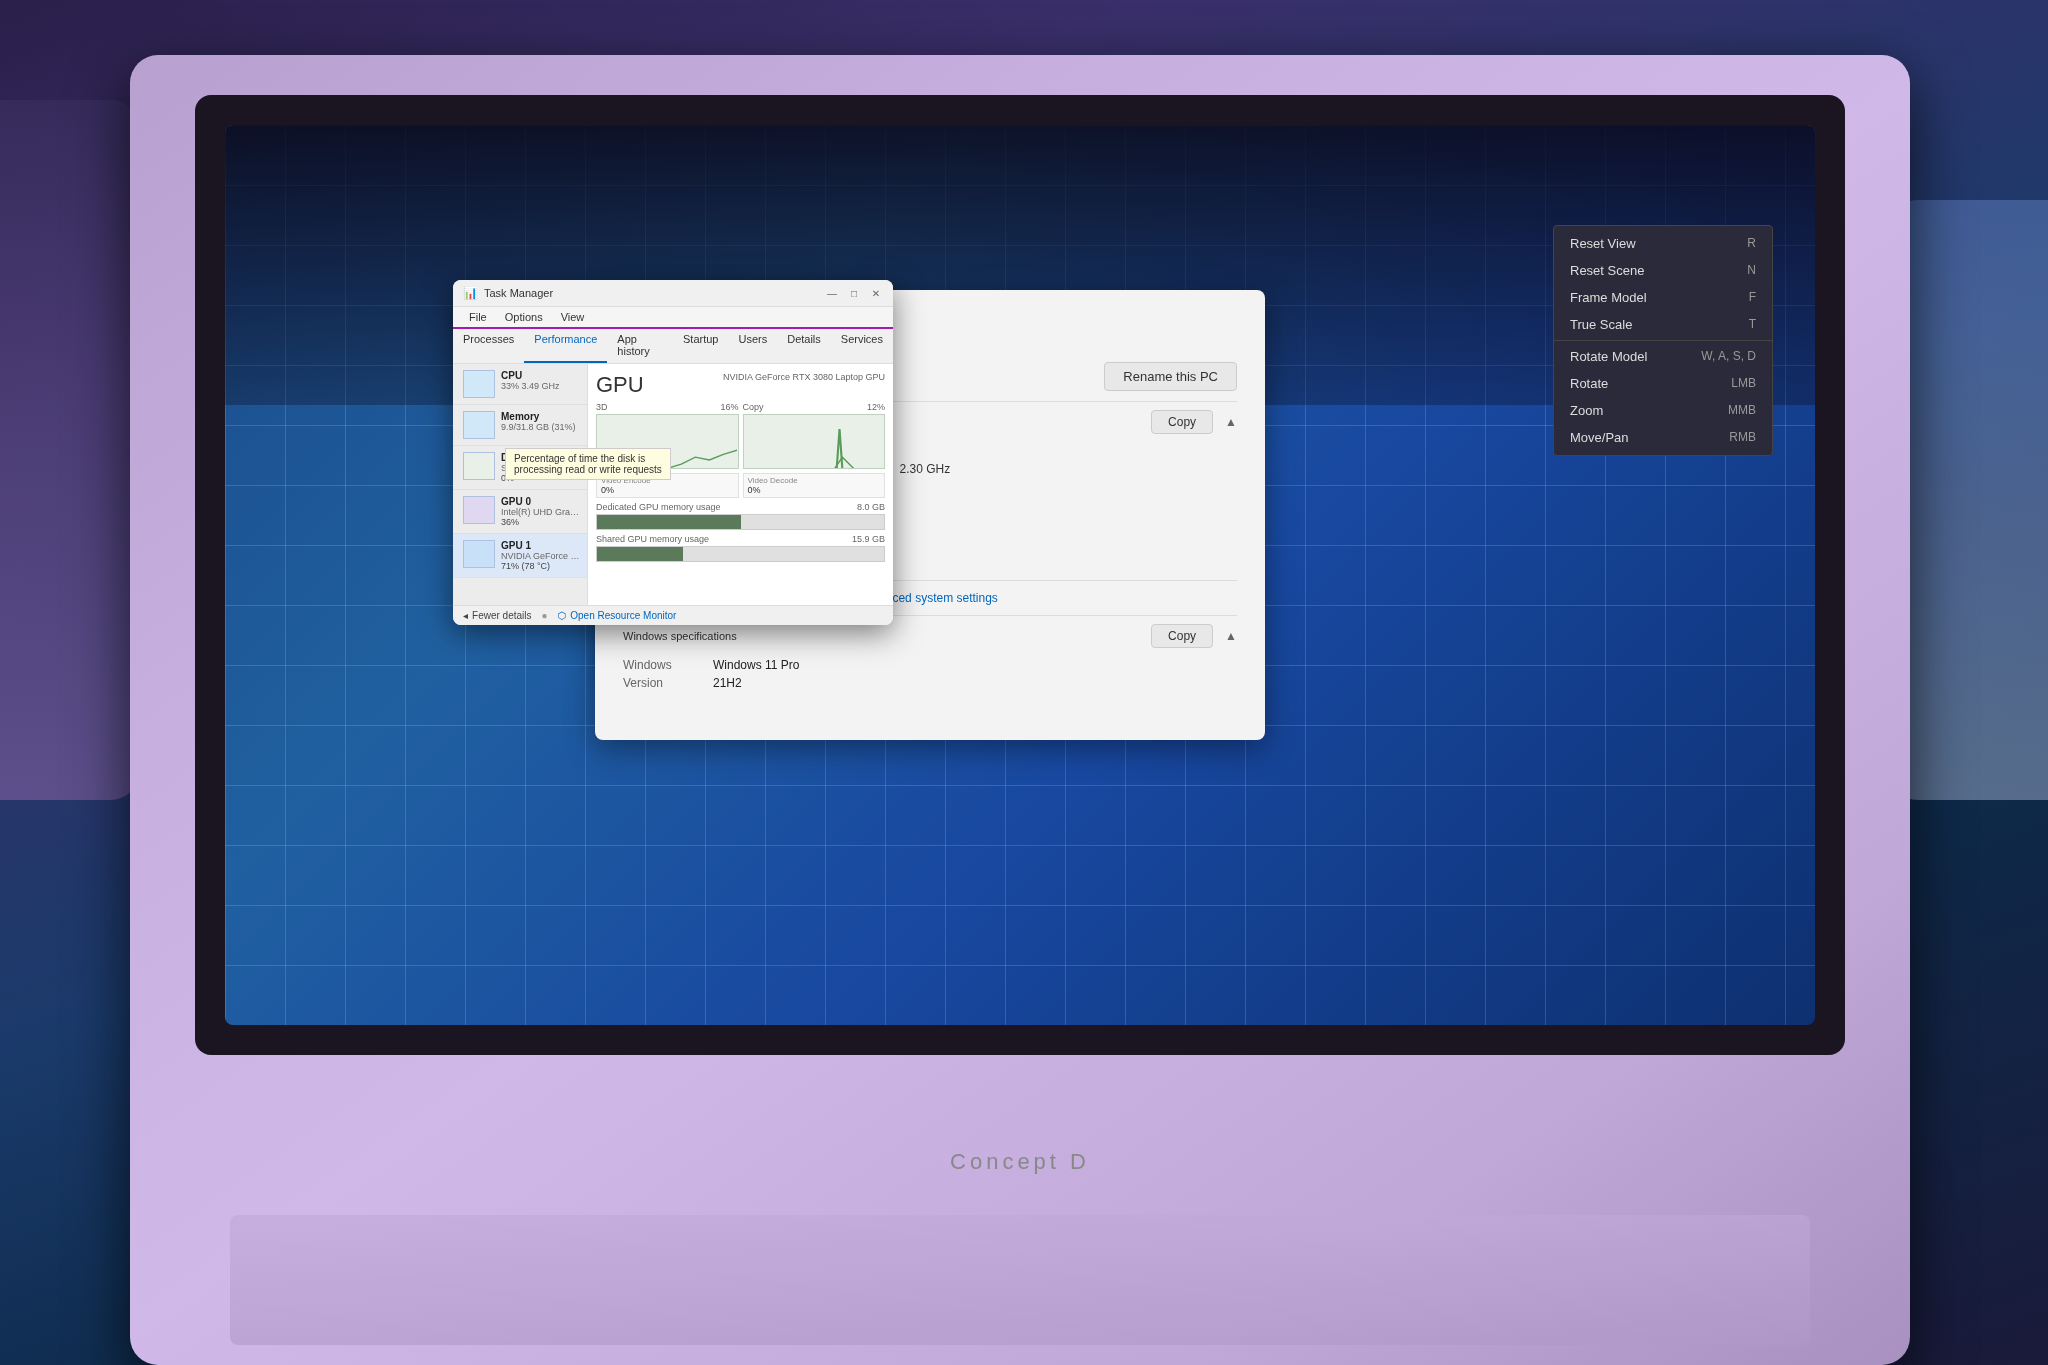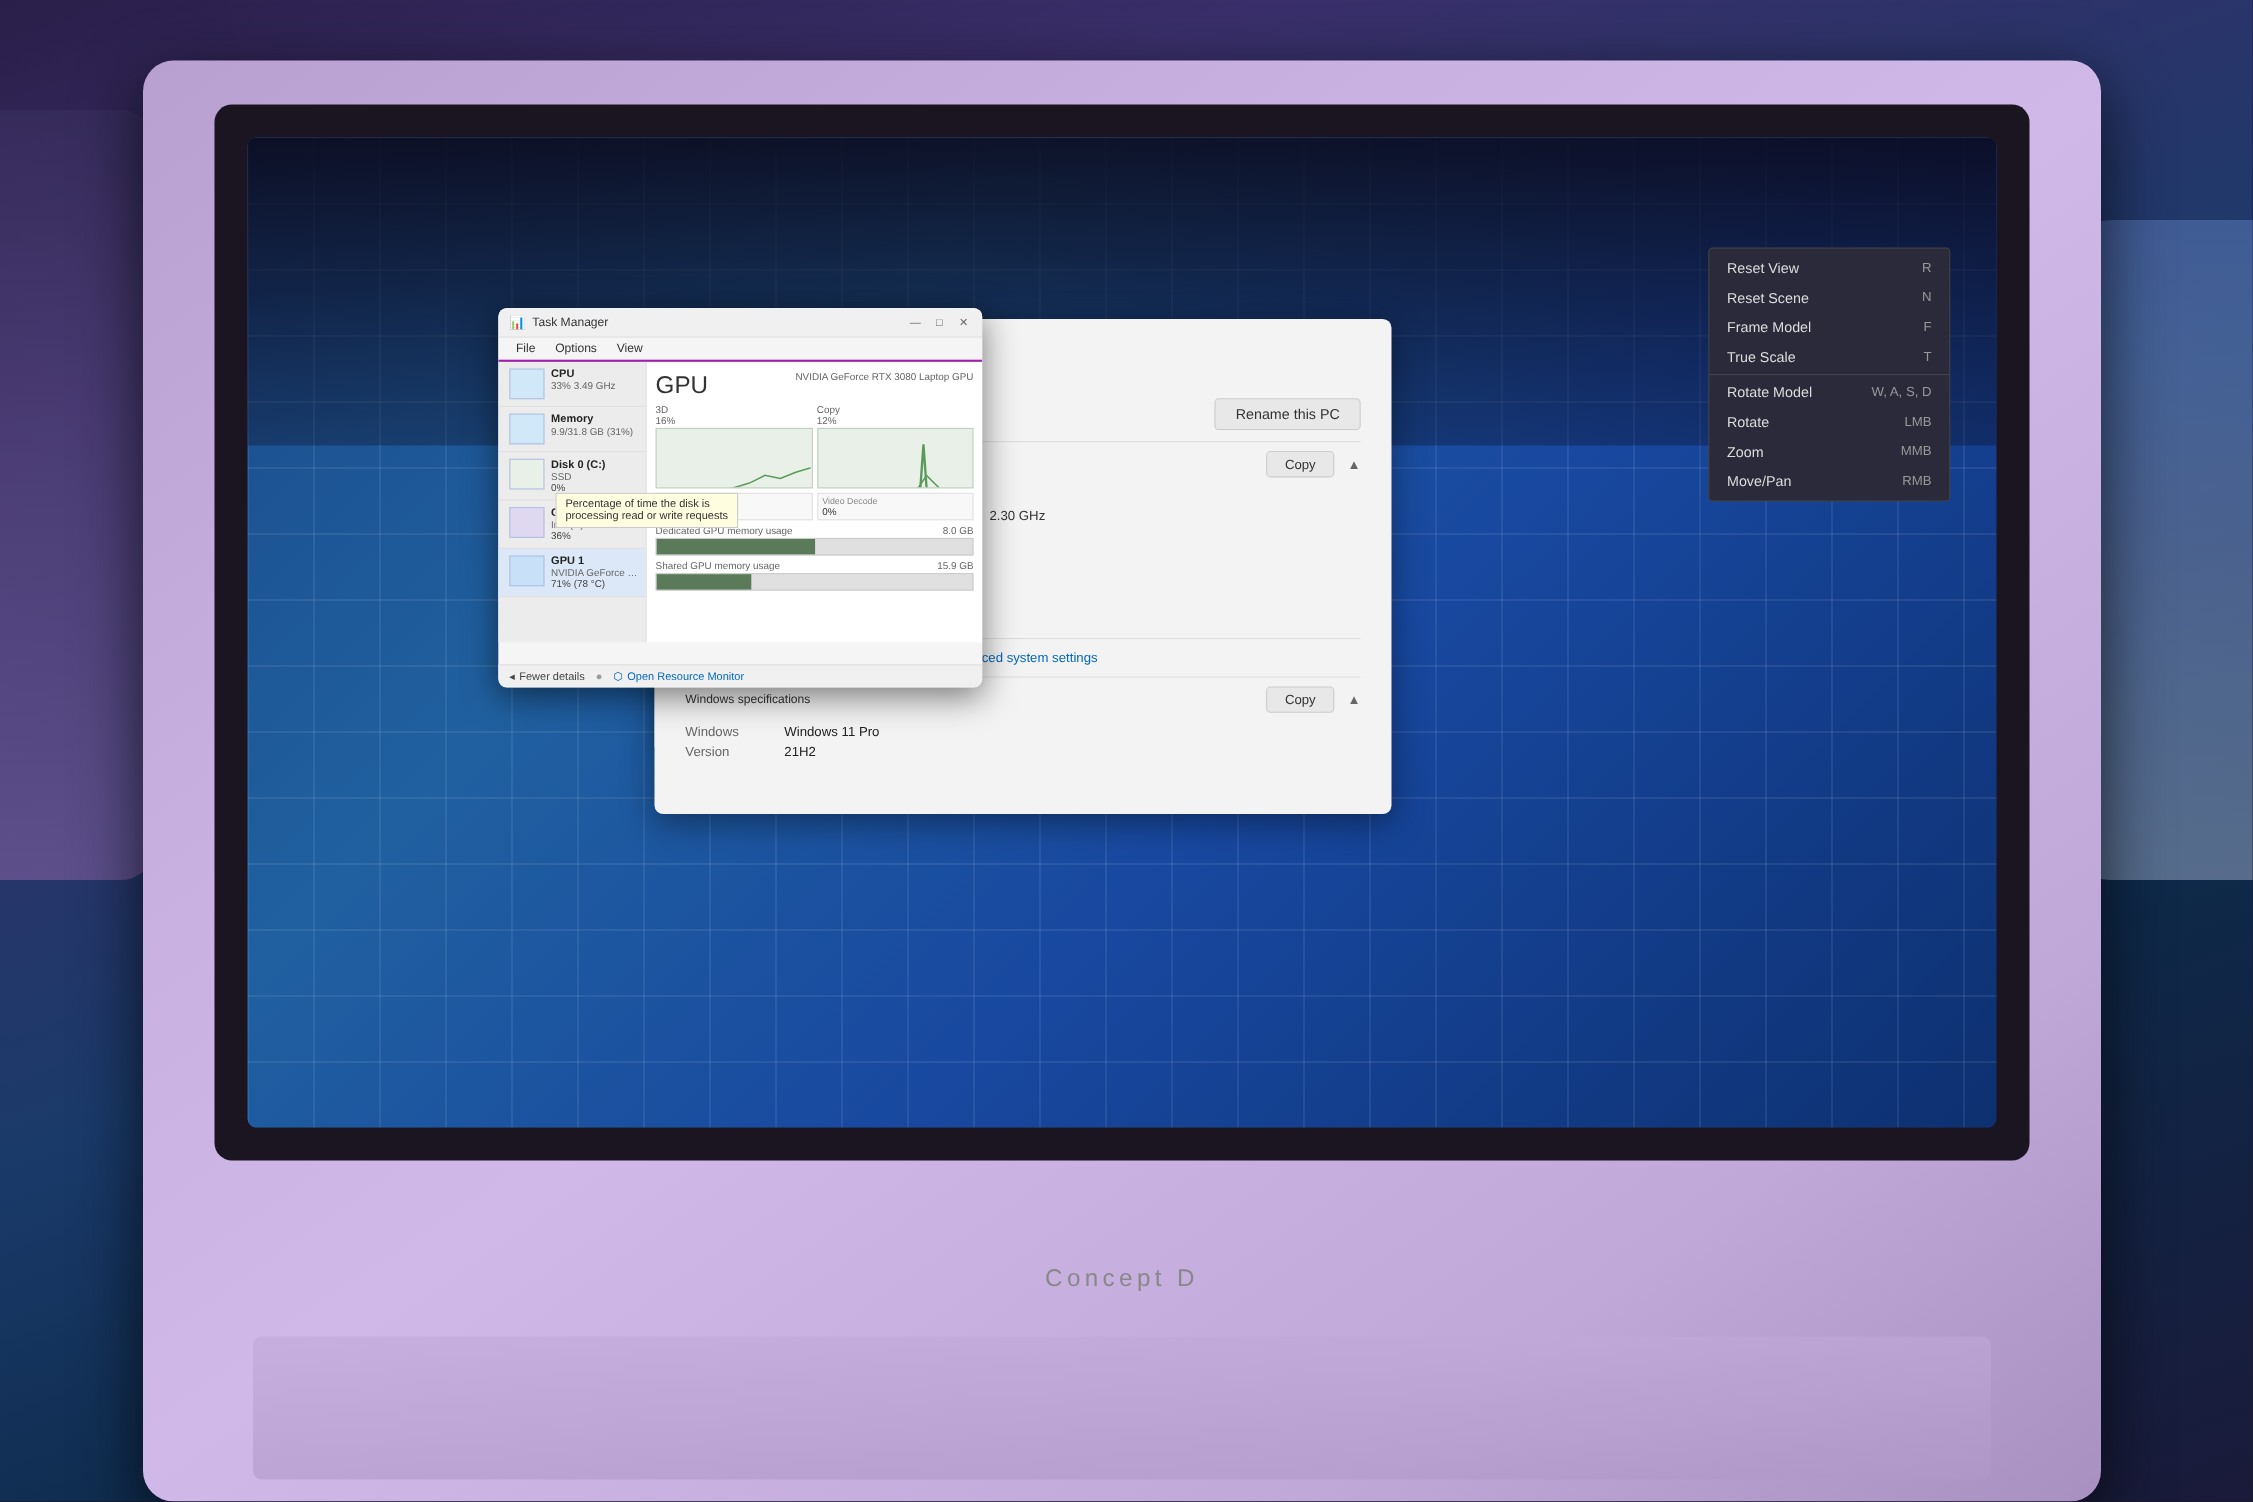"Processes" div.tm-tabs { html: none -> <div> <span>Processes</span> <span>Performance</span> <span>App history</span> <span>Startup</span> <span>Users</span> <span>Details</span> <span>Services</span> </div> }
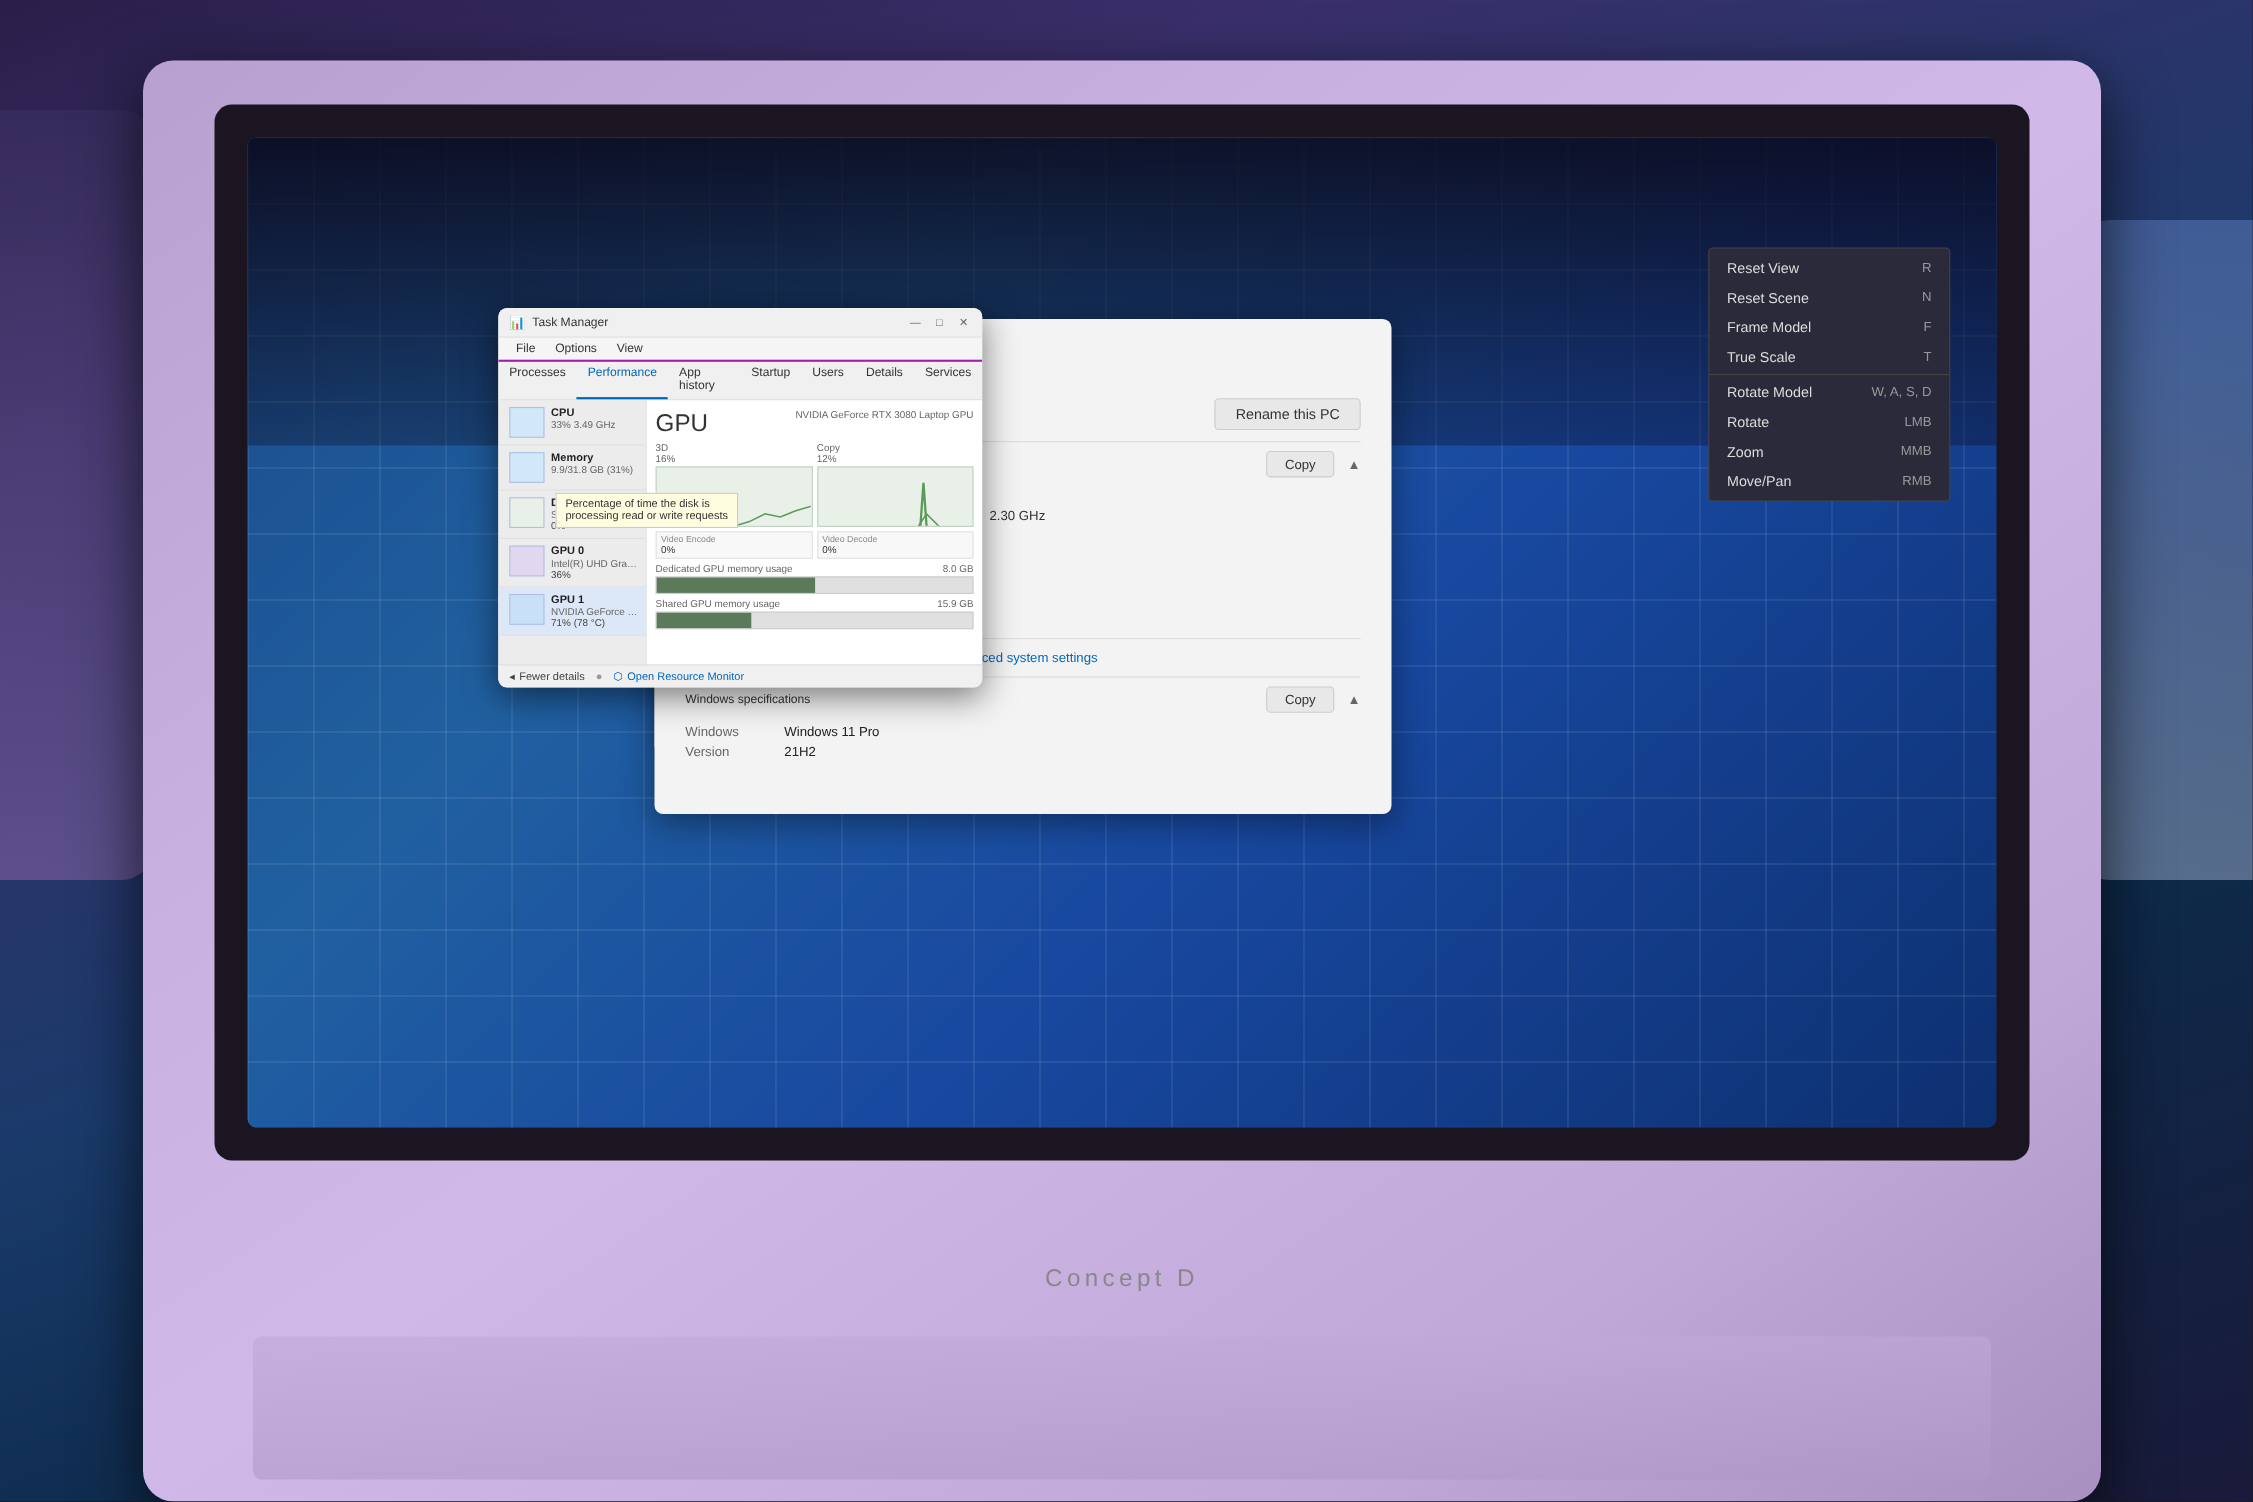"3D" .tm-graph-header { flex-direction: column -> none }
